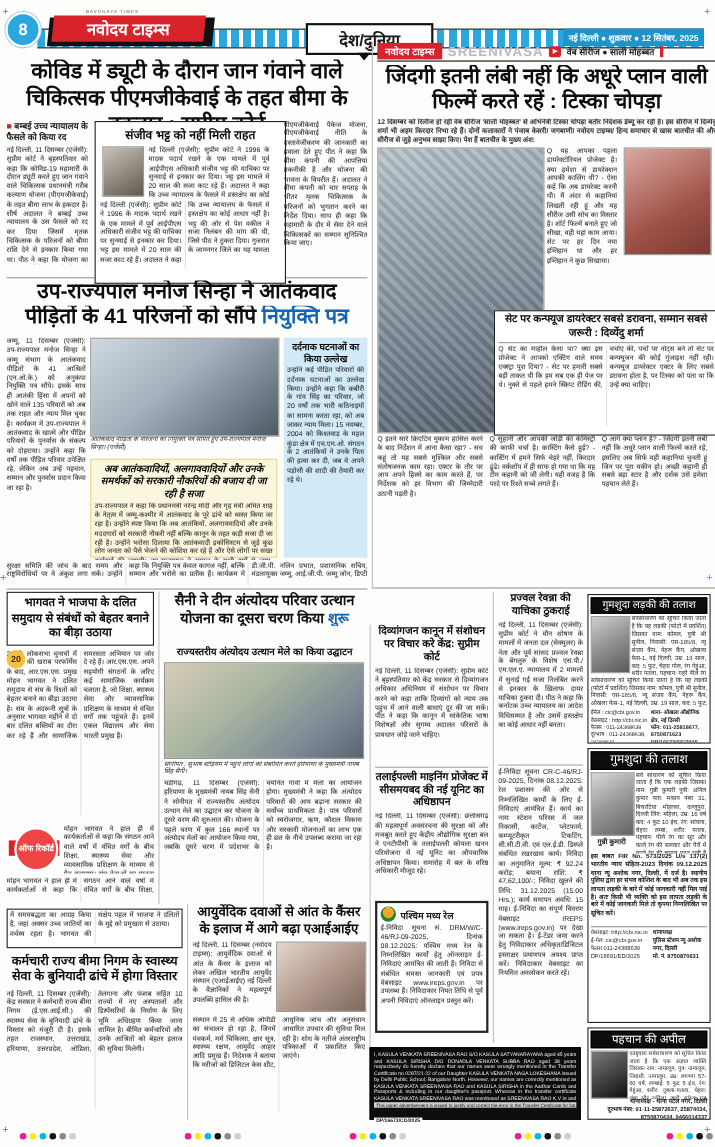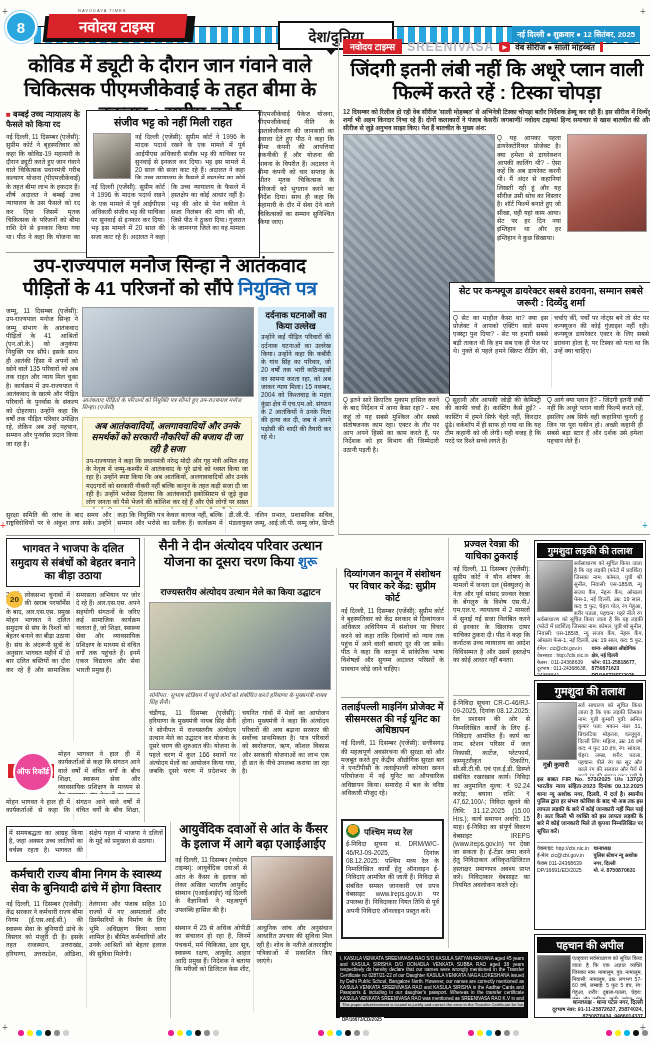"गुमशुदा लड़की की तलाश" .blackhead { font-weight: 700 -> 400 }
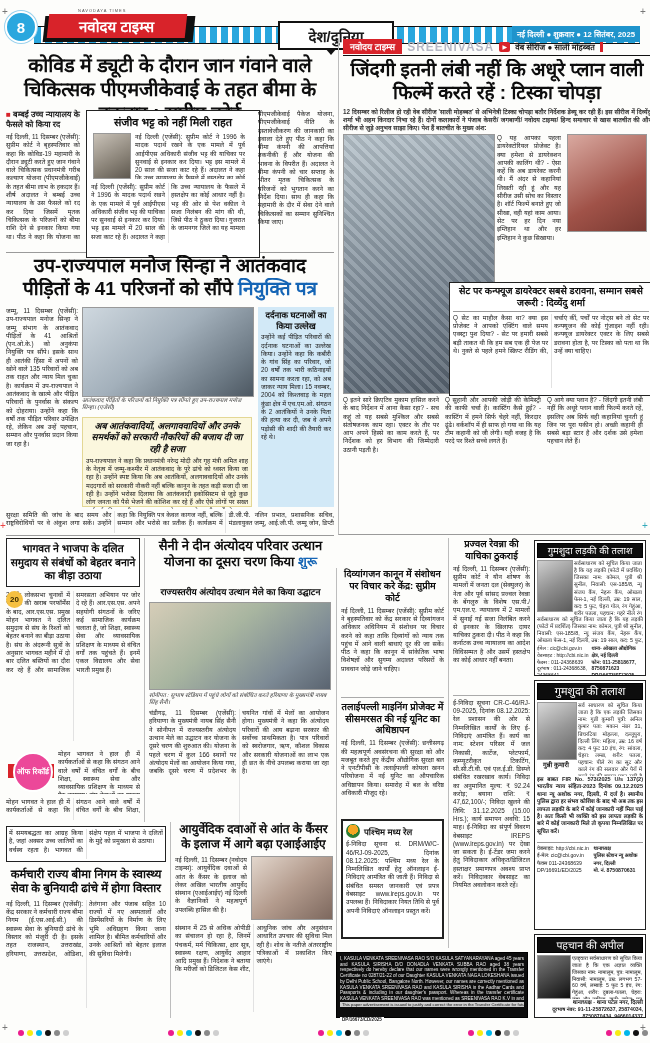"तलाईपल्ली माइनिंग प्रोजेक्ट में सीसमरसत" div.hl { text: सीसमरसत -> सीसमयबद }
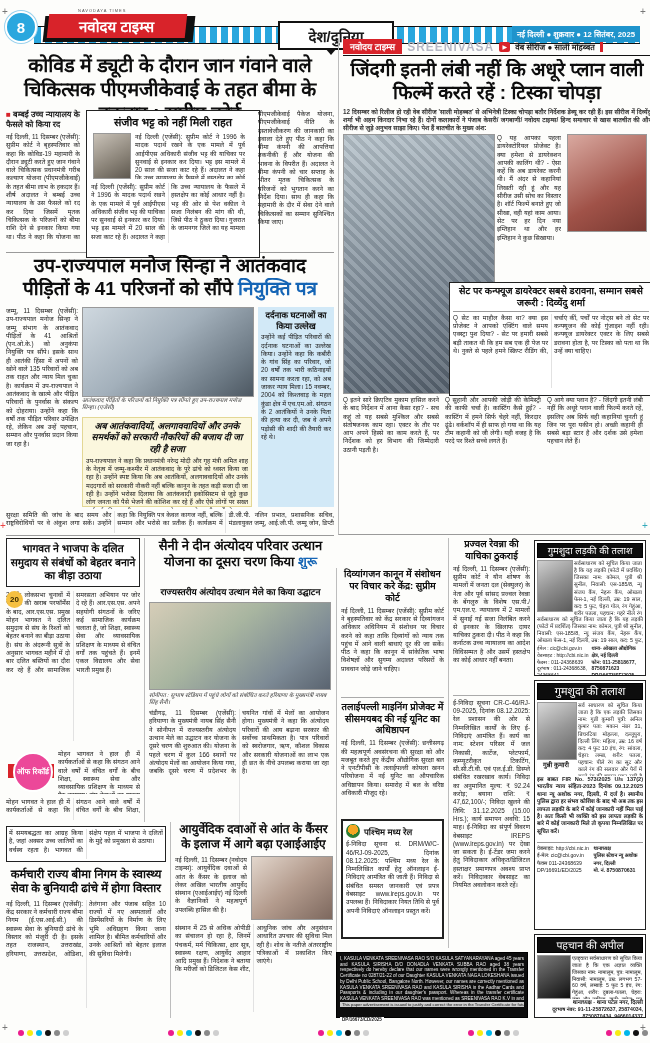"ऑफ रिकॉर्ड" div.abs { background: #ec4899 -> #ef4444 }
